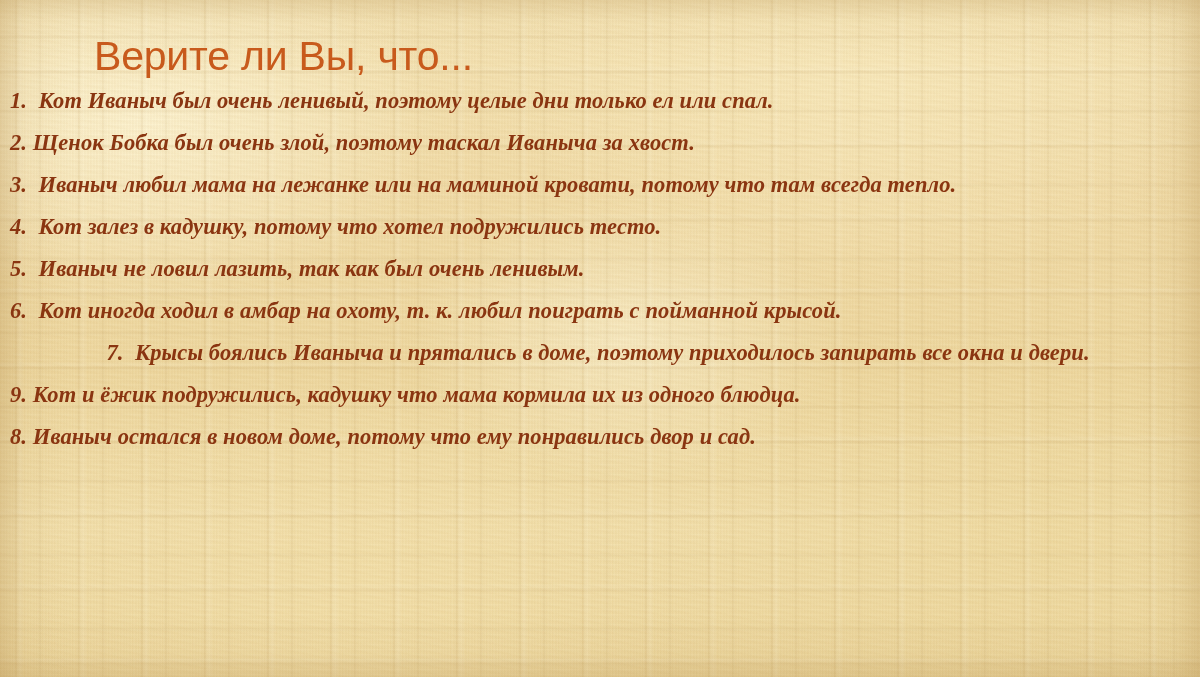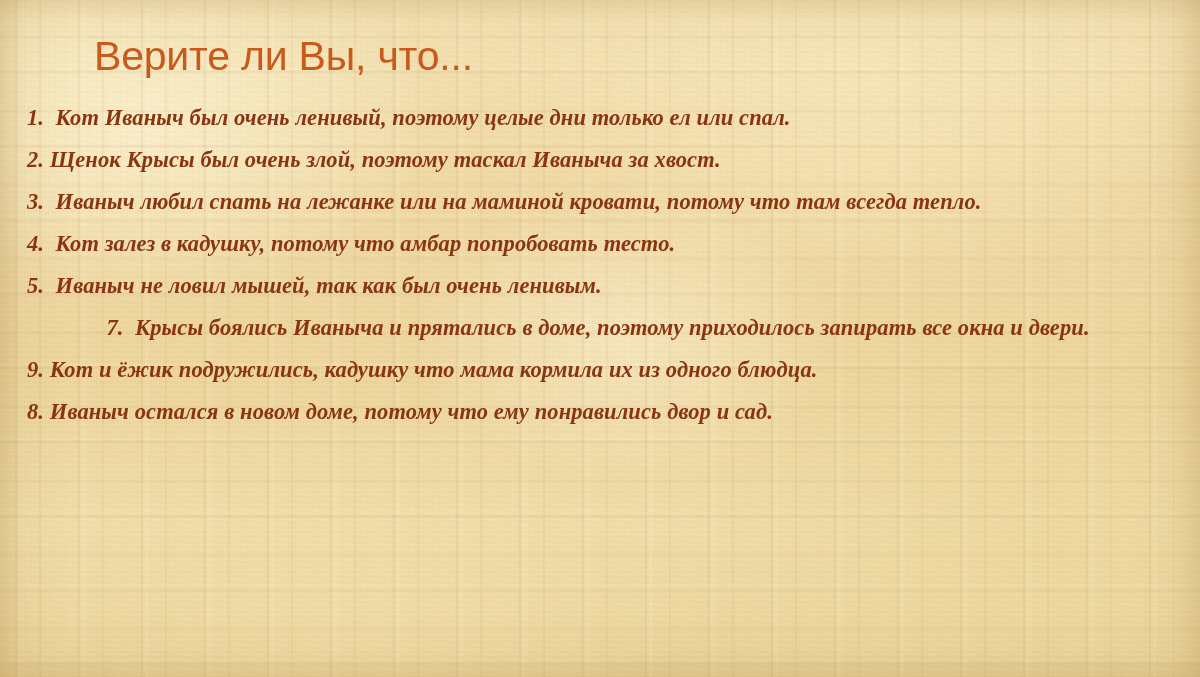"1. Кот Иваныч был очень" #facts-list { margin: 17px -> 0 }
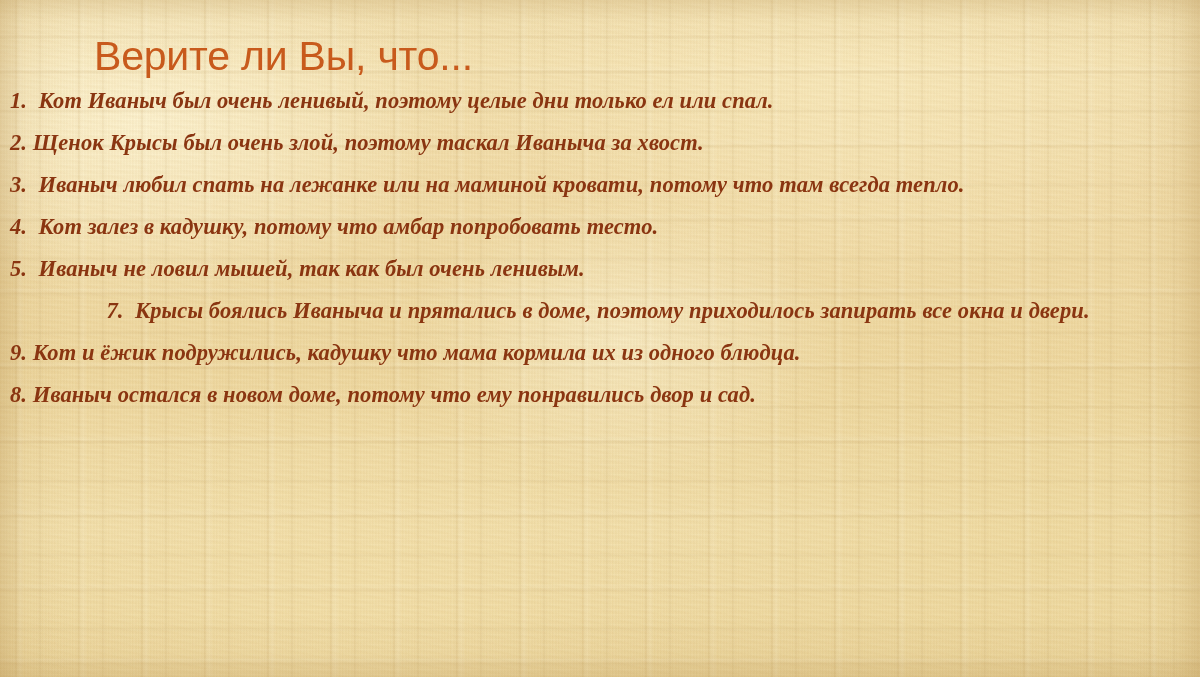"Щенок Крысы был очень злой," span.txt { text: Крысы -> Бобка }
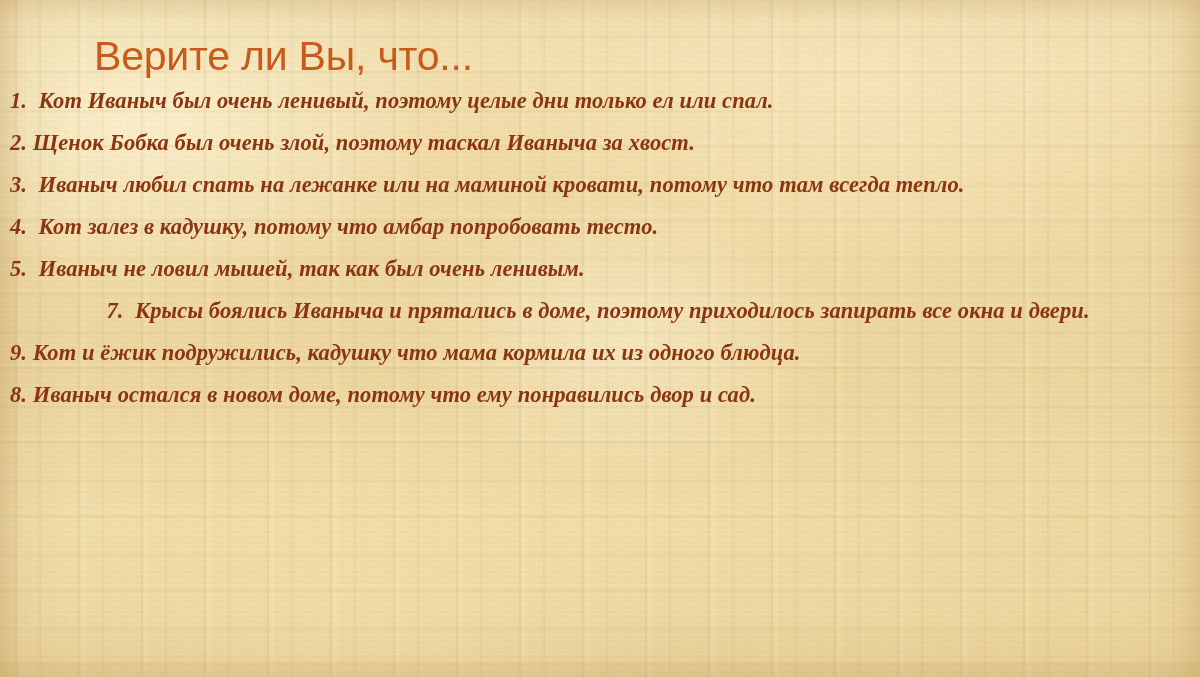"Иваныч любил спать на лежанке" span.txt { text: спать -> мама }
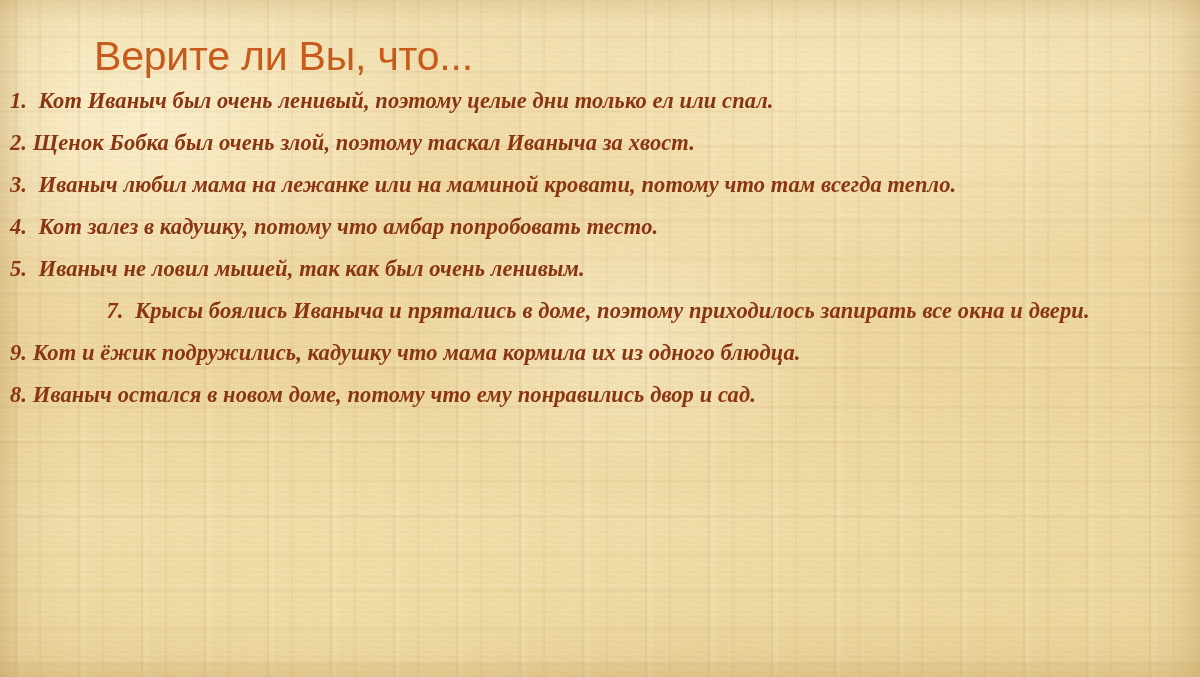"Кот залез в кадушку, потому" span.txt { text: амбар попробовать -> хотел подружились }
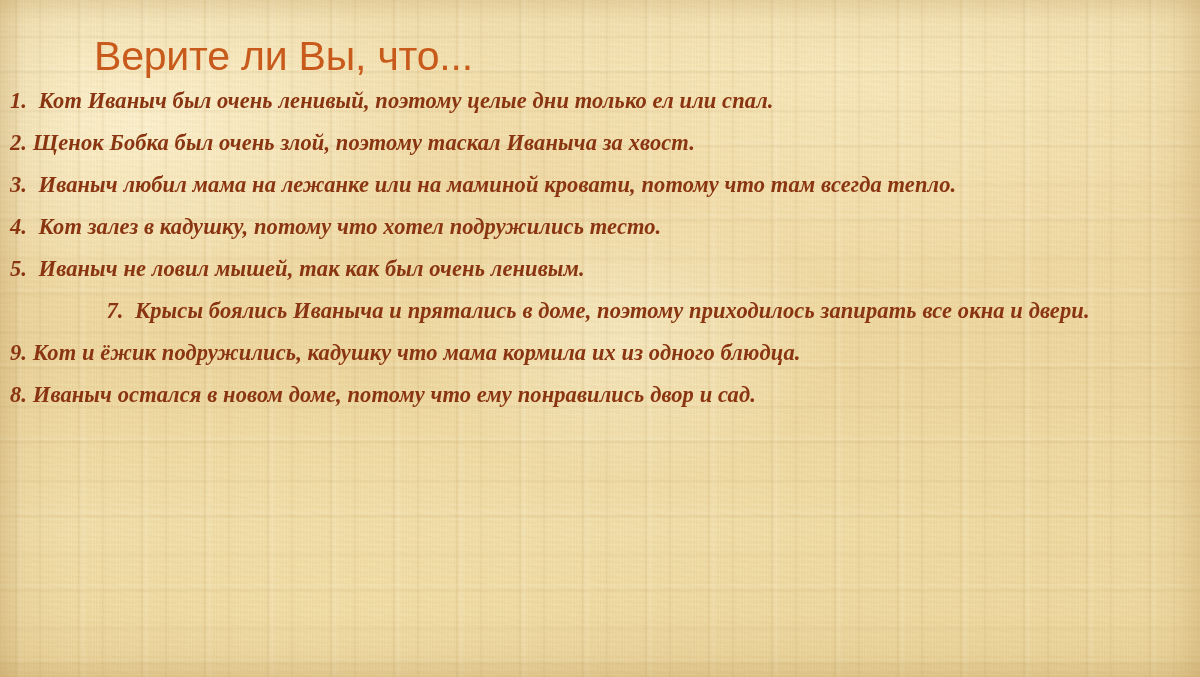"Иваныч не ловил мышей, так" span.txt { text: мышей -> лазить }
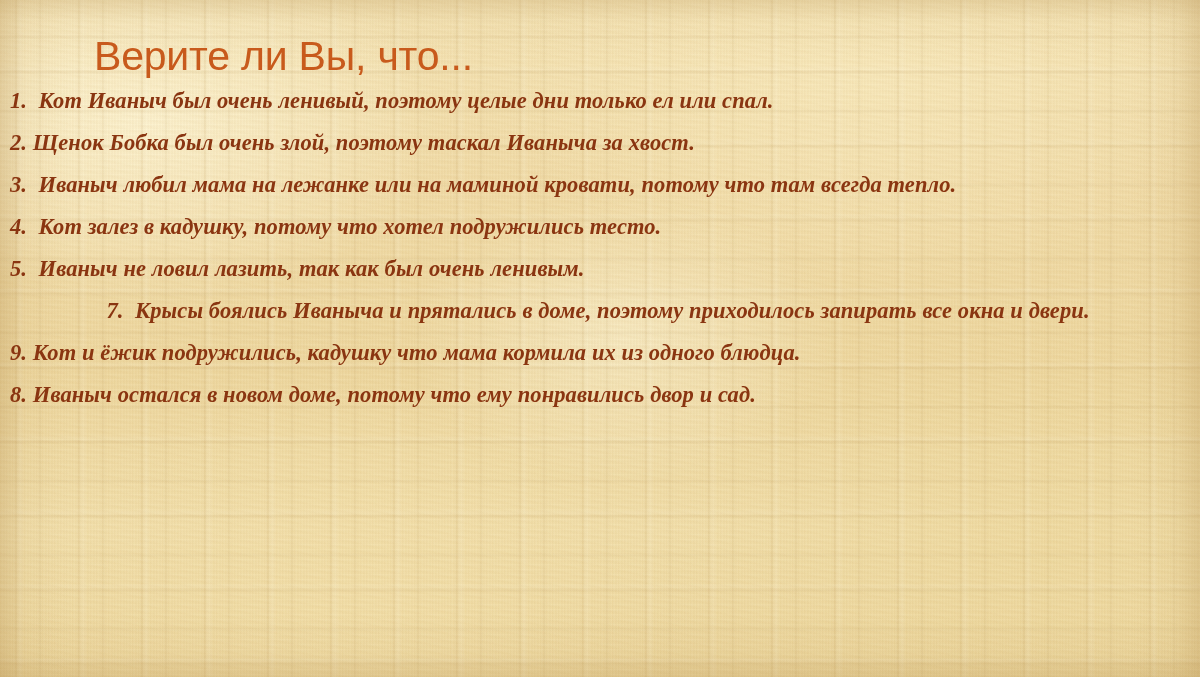"6. Кот иногда ходил в" li.fact-item { html: none -> <li><span>6.</span><span> </span><span>Кот иногда ходил в амбар на охоту, т. к. любил поиграть с пойманной крысой.</span></li> }
